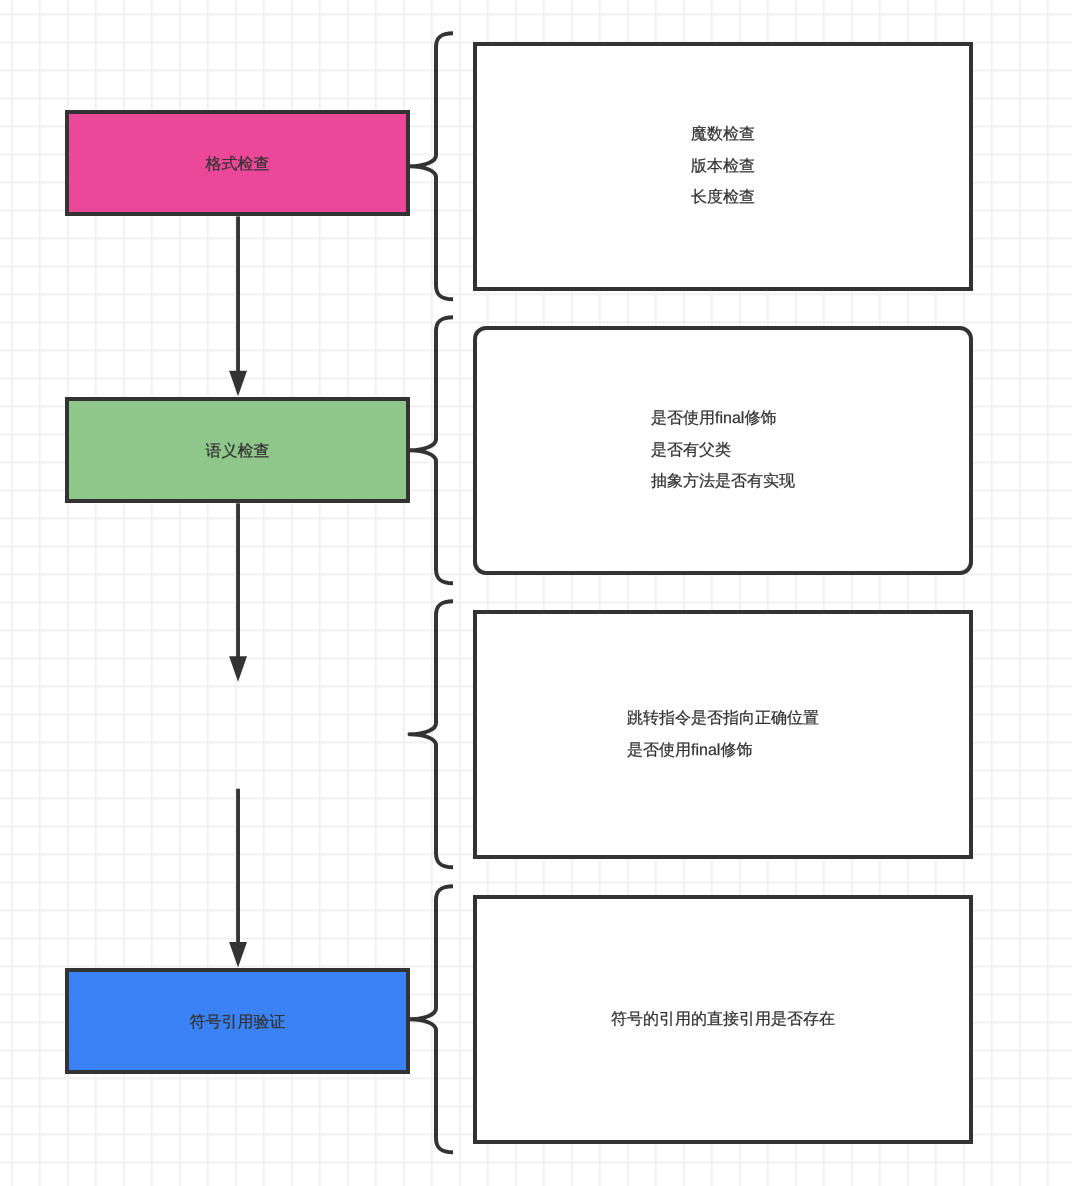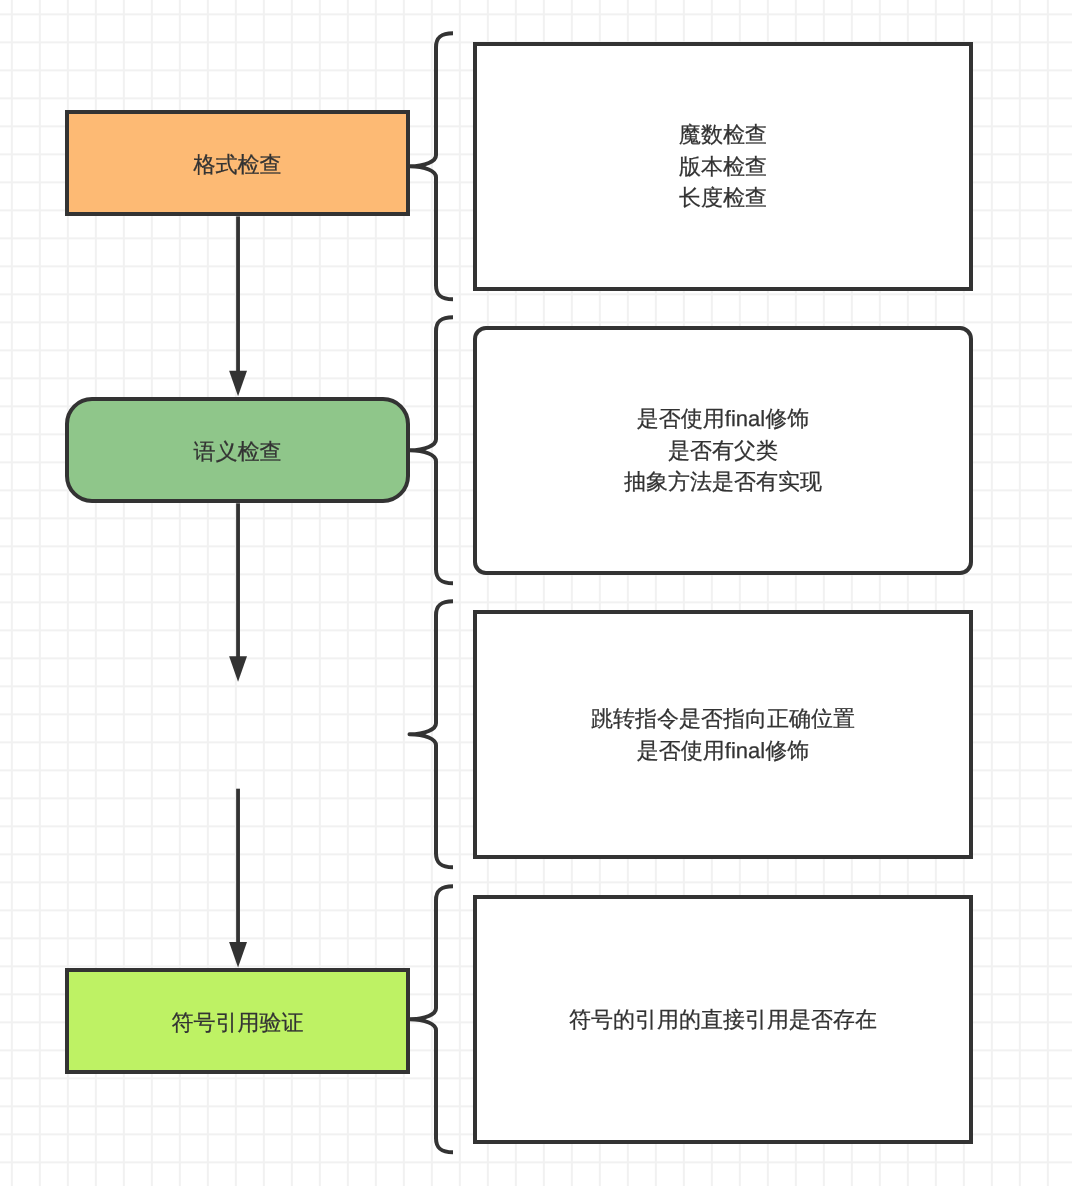"魔数检查" .node { font-size: 22px -> 16px; text-align: center -> none }
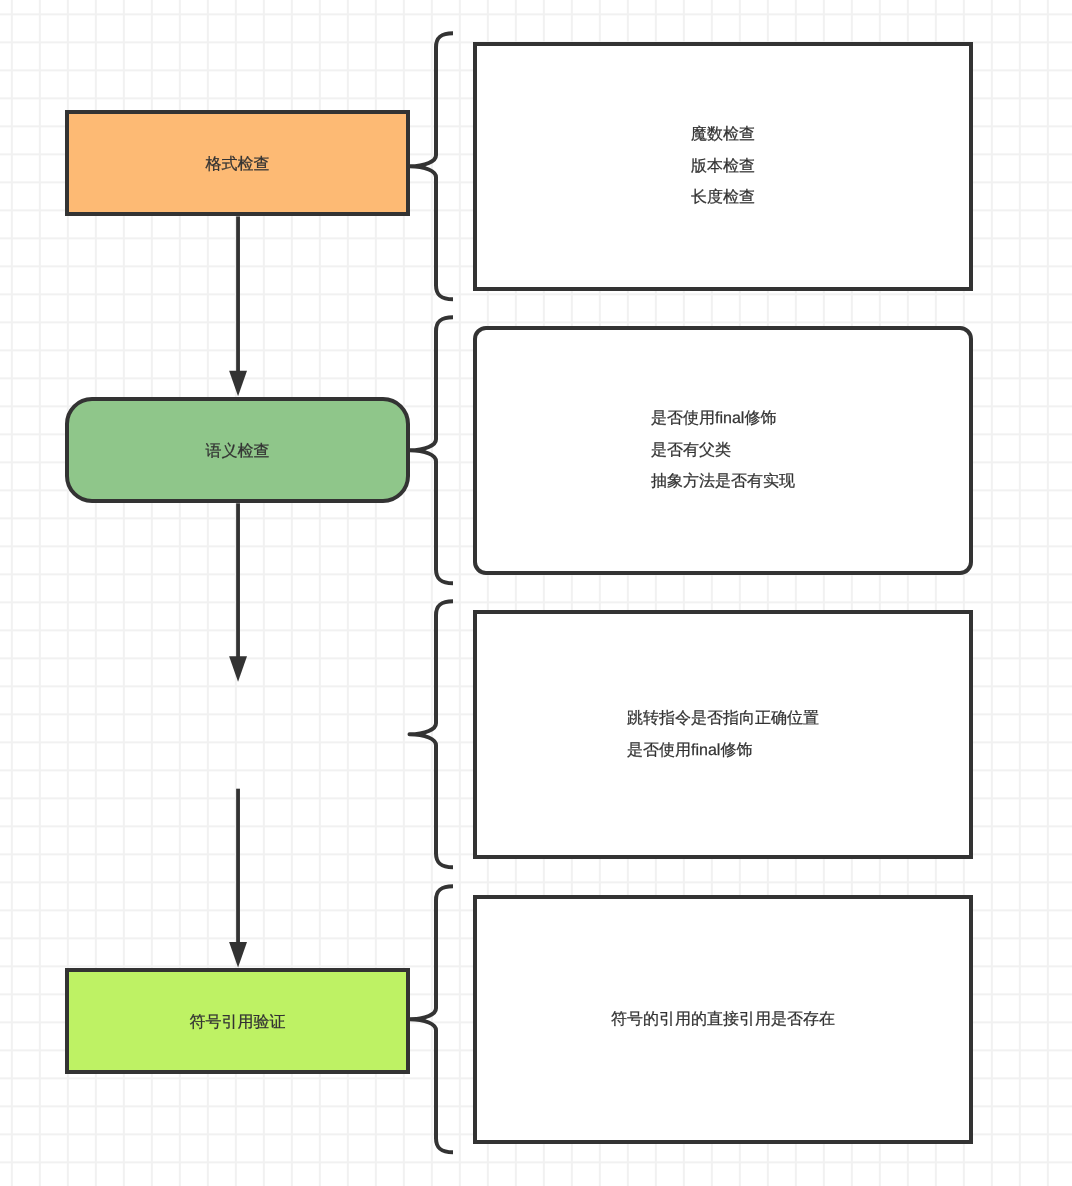"格式检查" #stage-1 { background: #fdba74 -> #ec4899 }
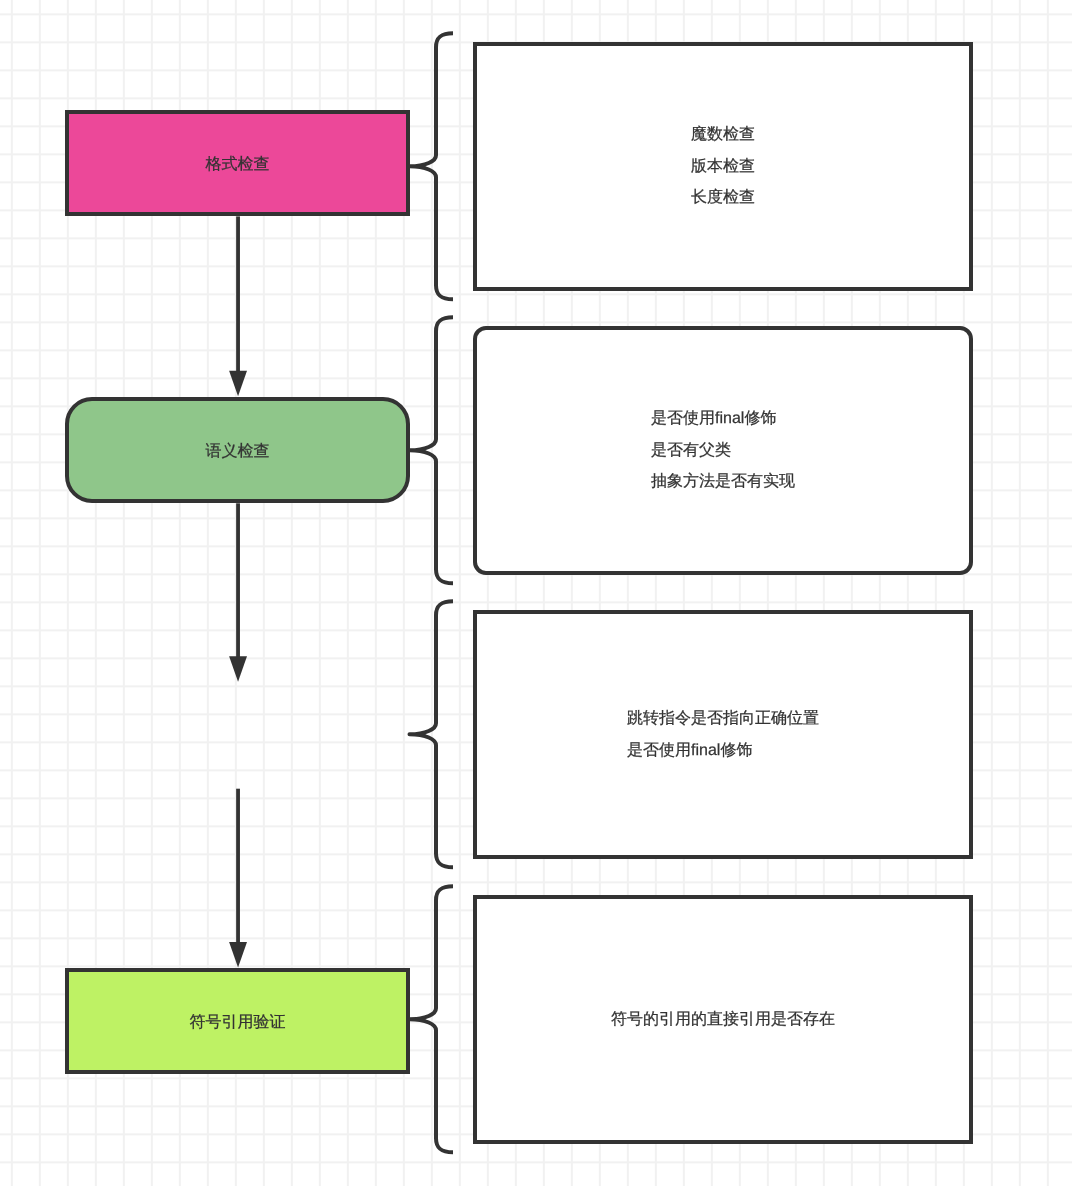"语义检查" #stage-2 { border-radius: 27px -> none }
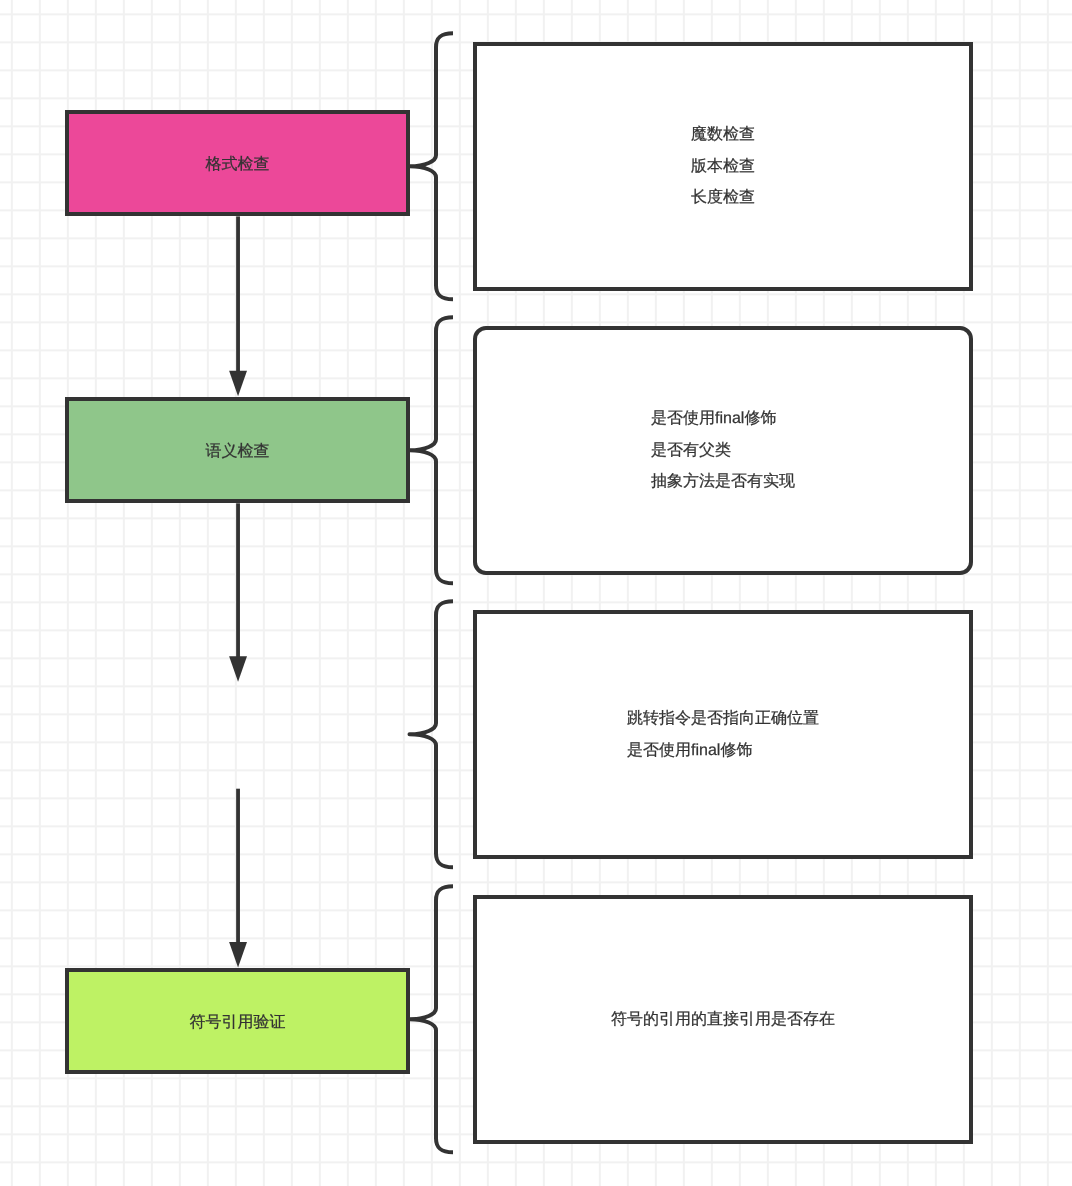"符号引用验证" #stage-4 { background: #bef264 -> #3b82f6 }
